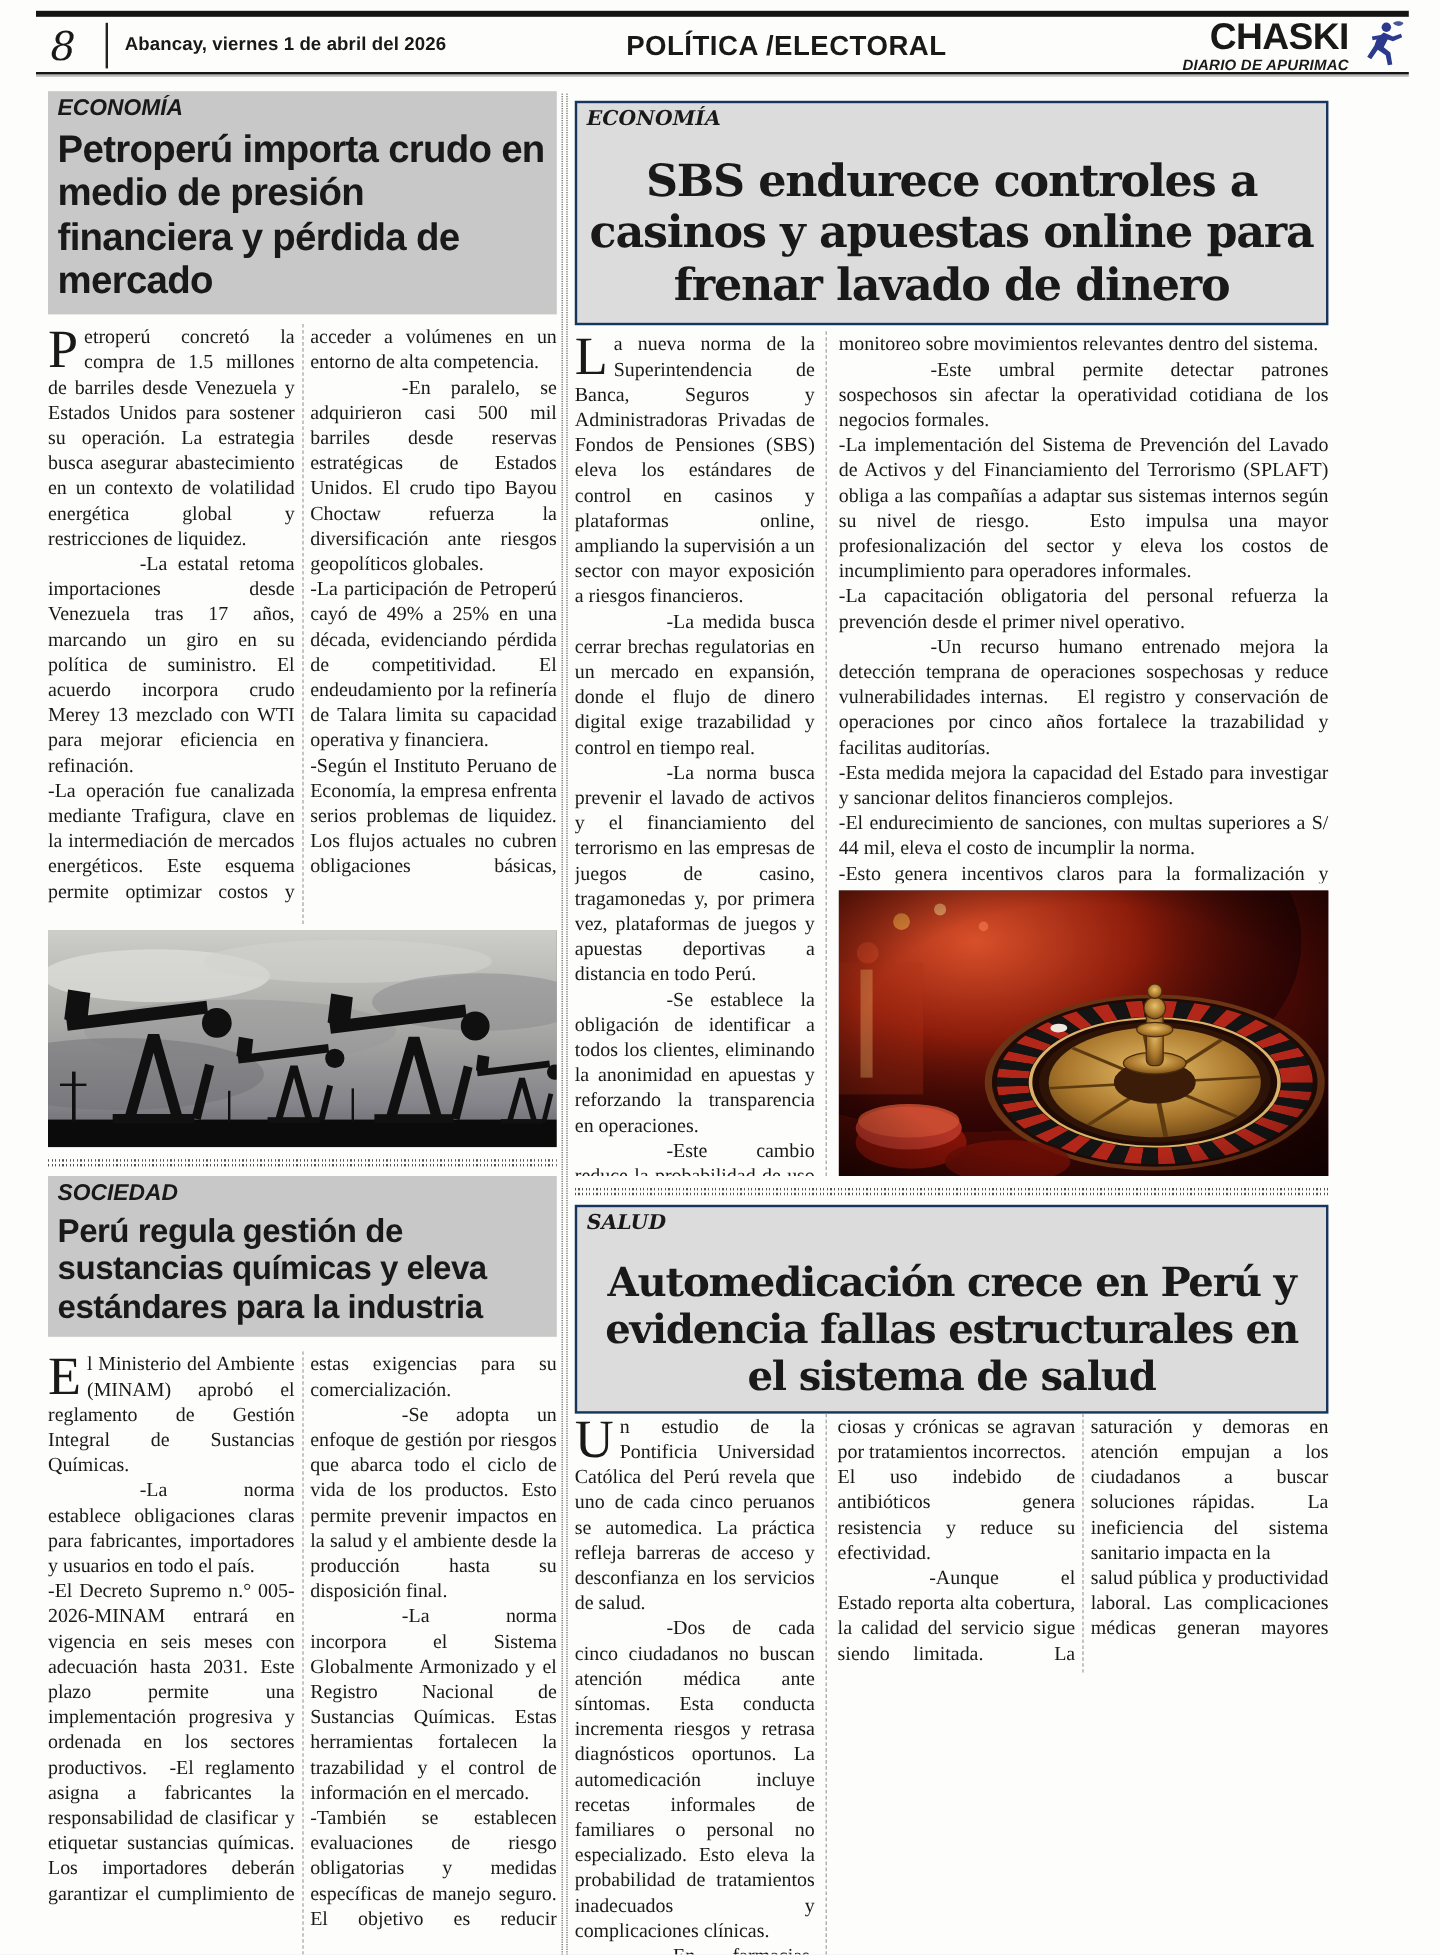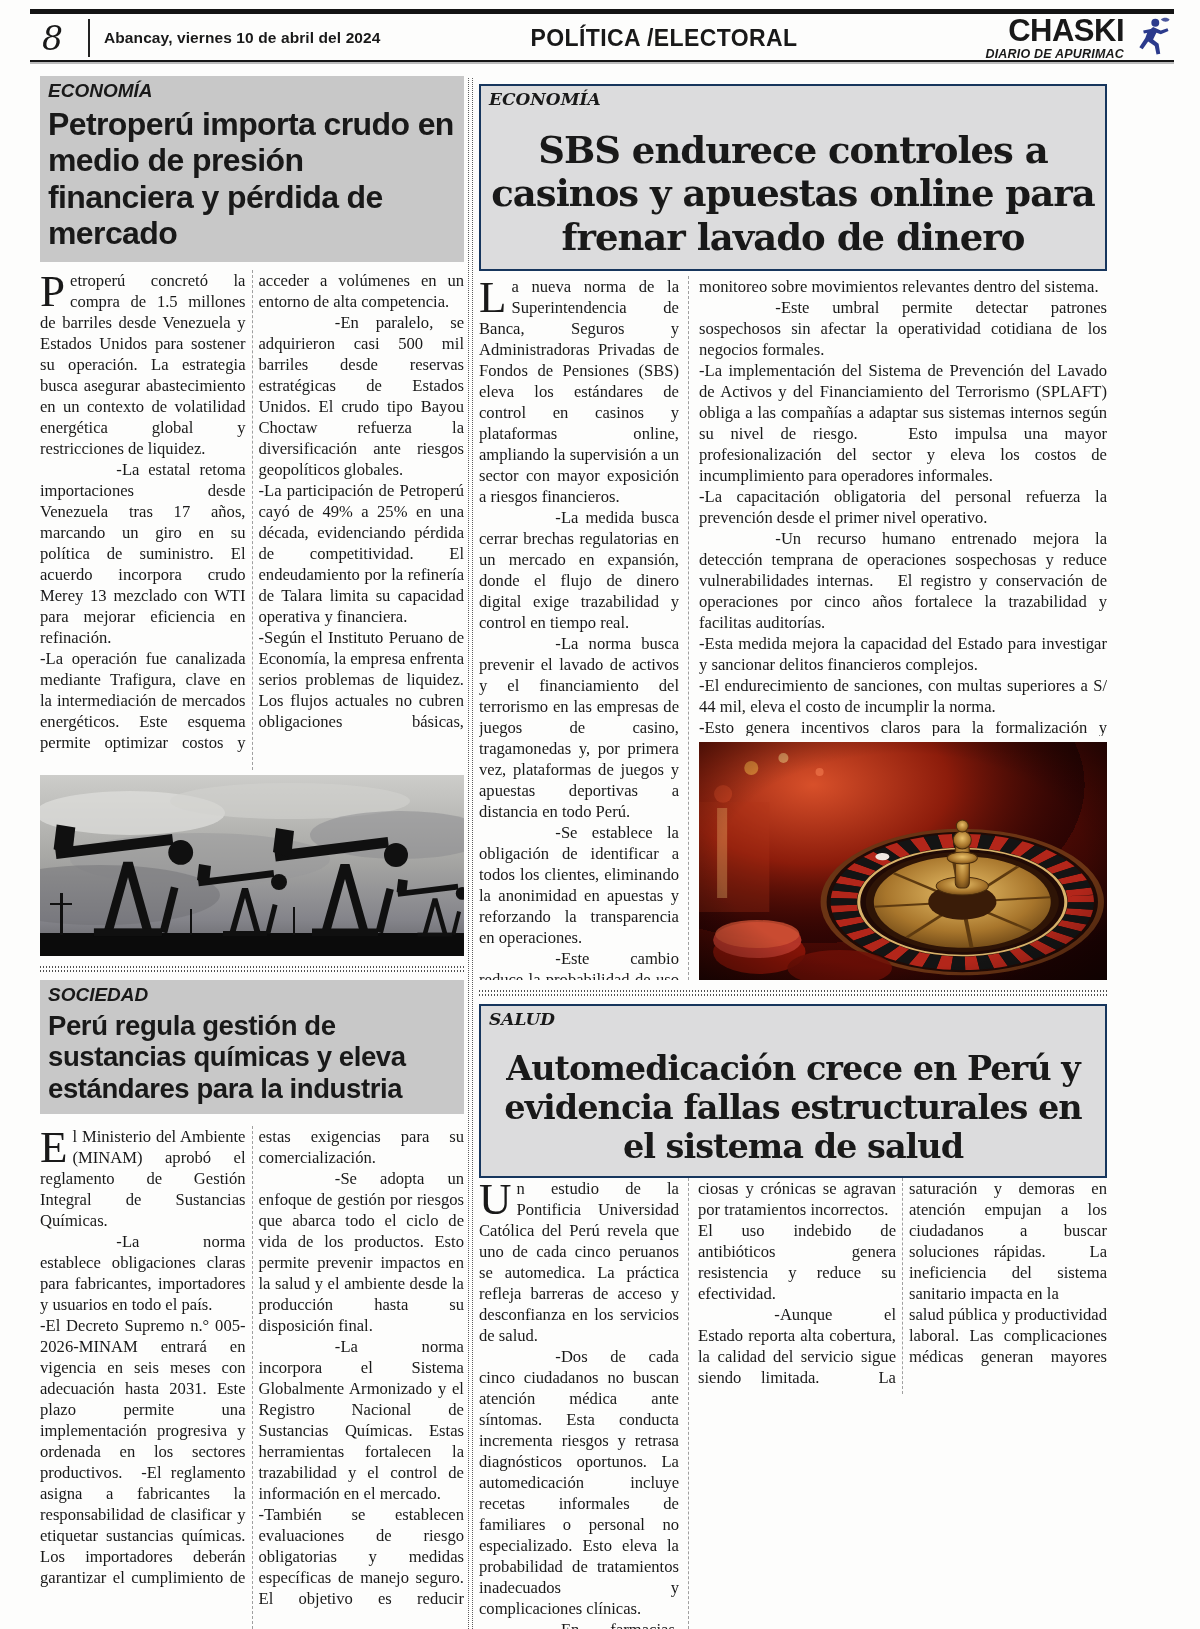"Abancay, viernes 10 de abril" div.dateline { text: 10 de abril del 2024 -> 1 de abril del 2026 }
